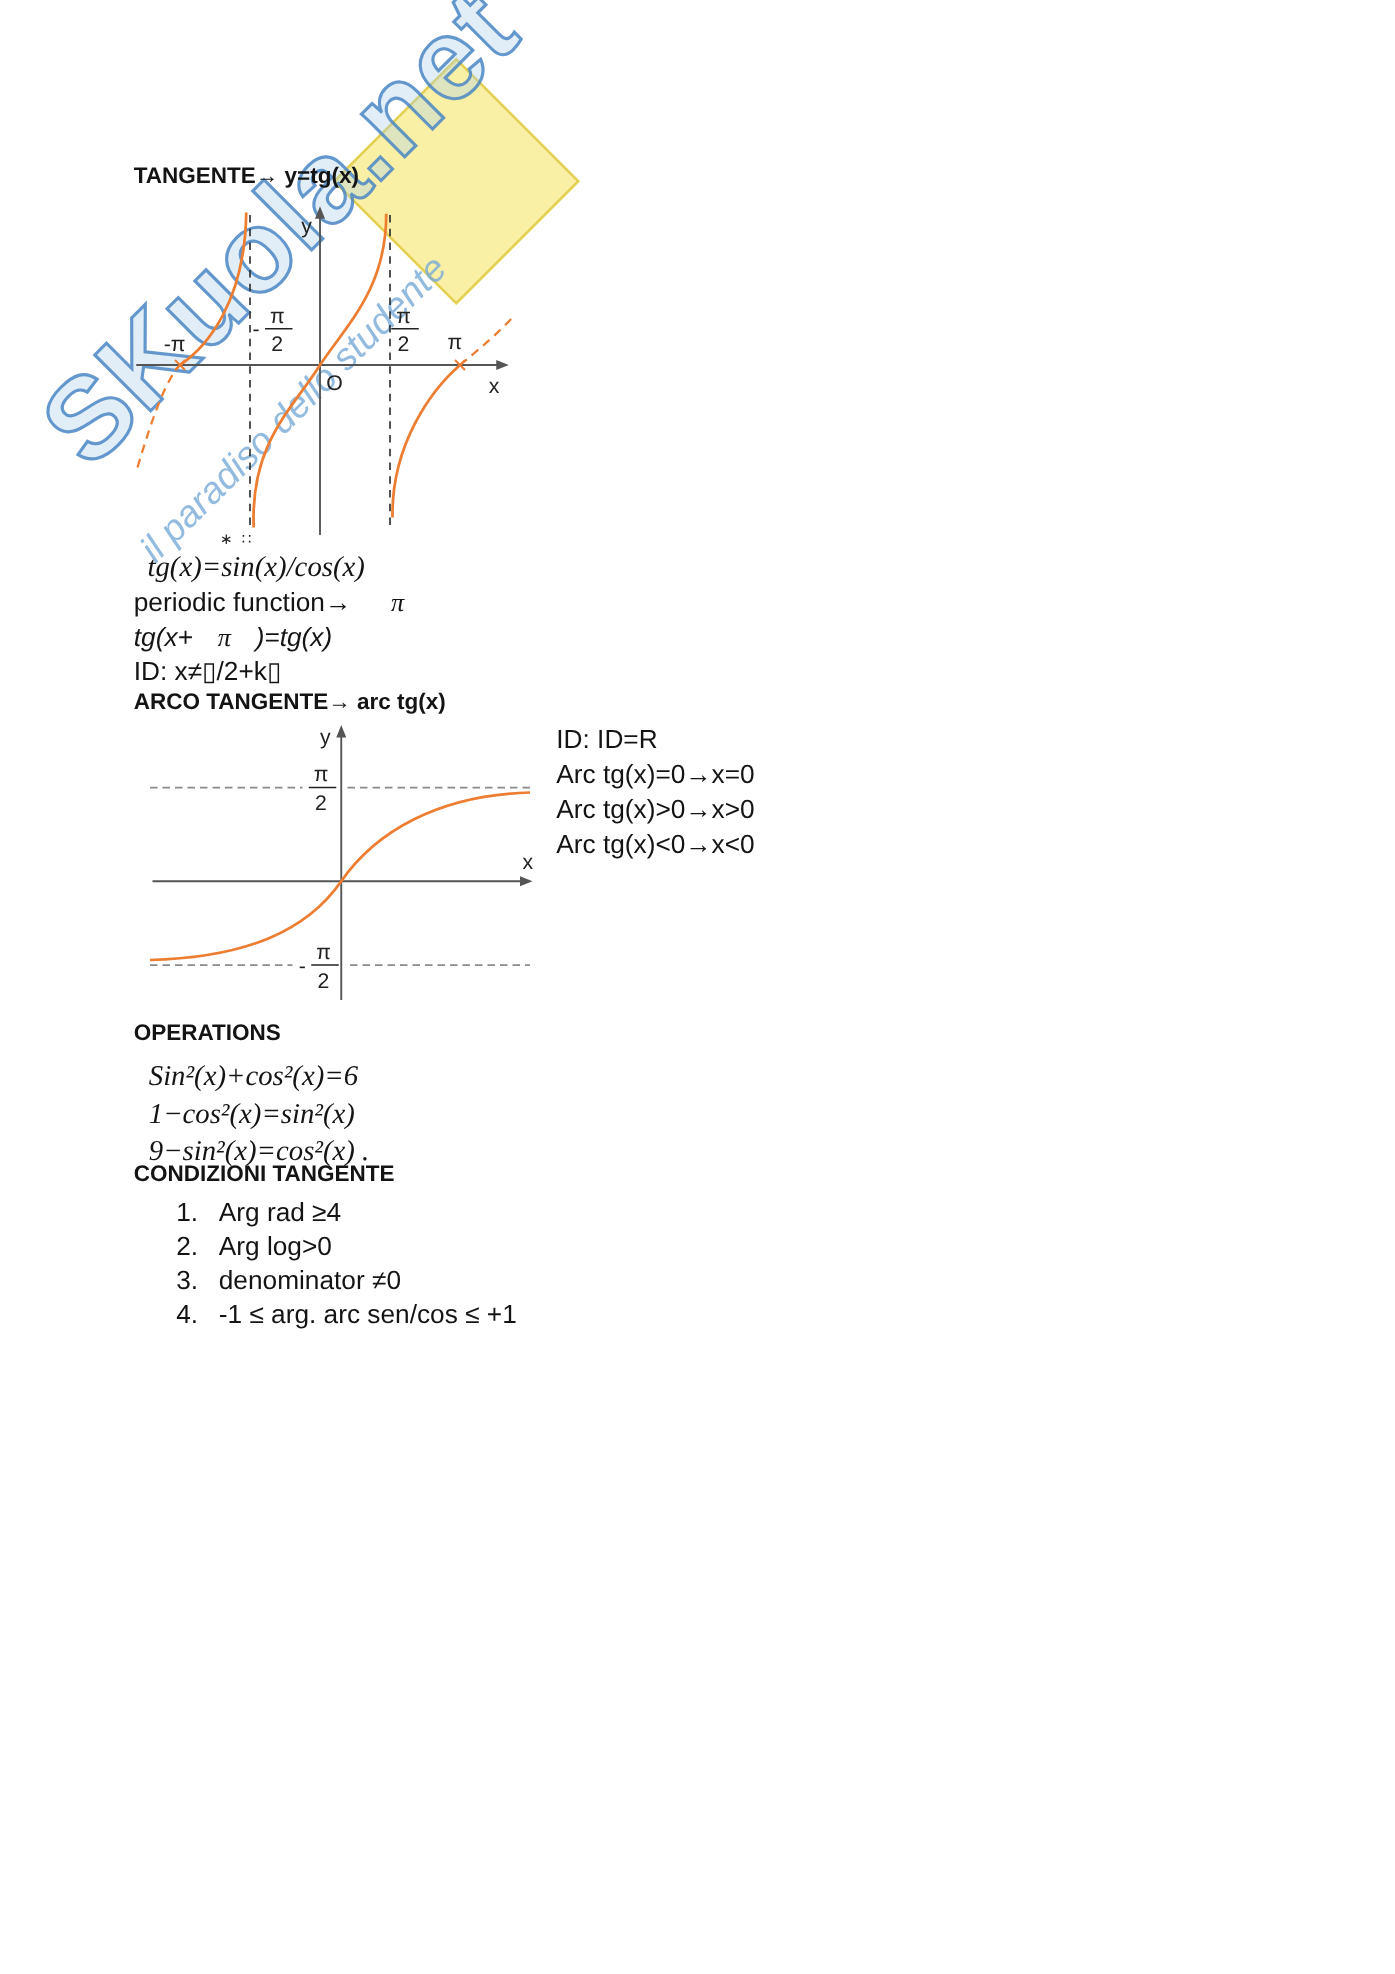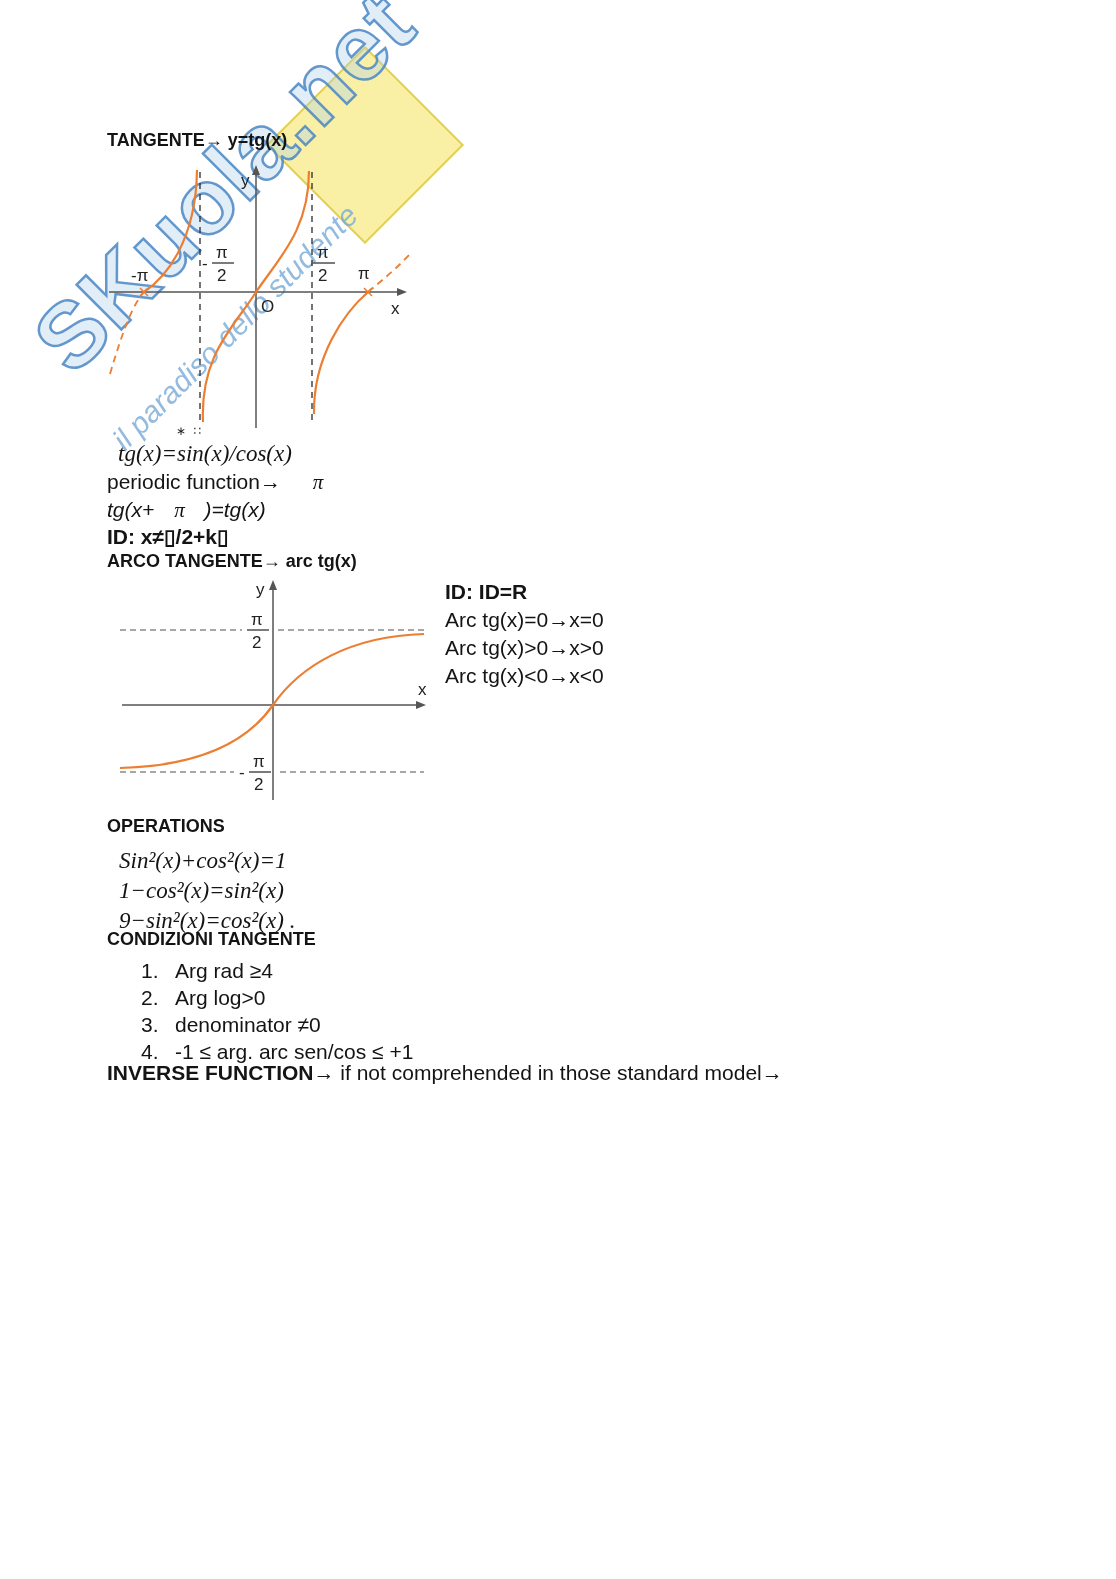"ID: x≠▯/2+k▯" .bold { font-weight: bold -> normal }
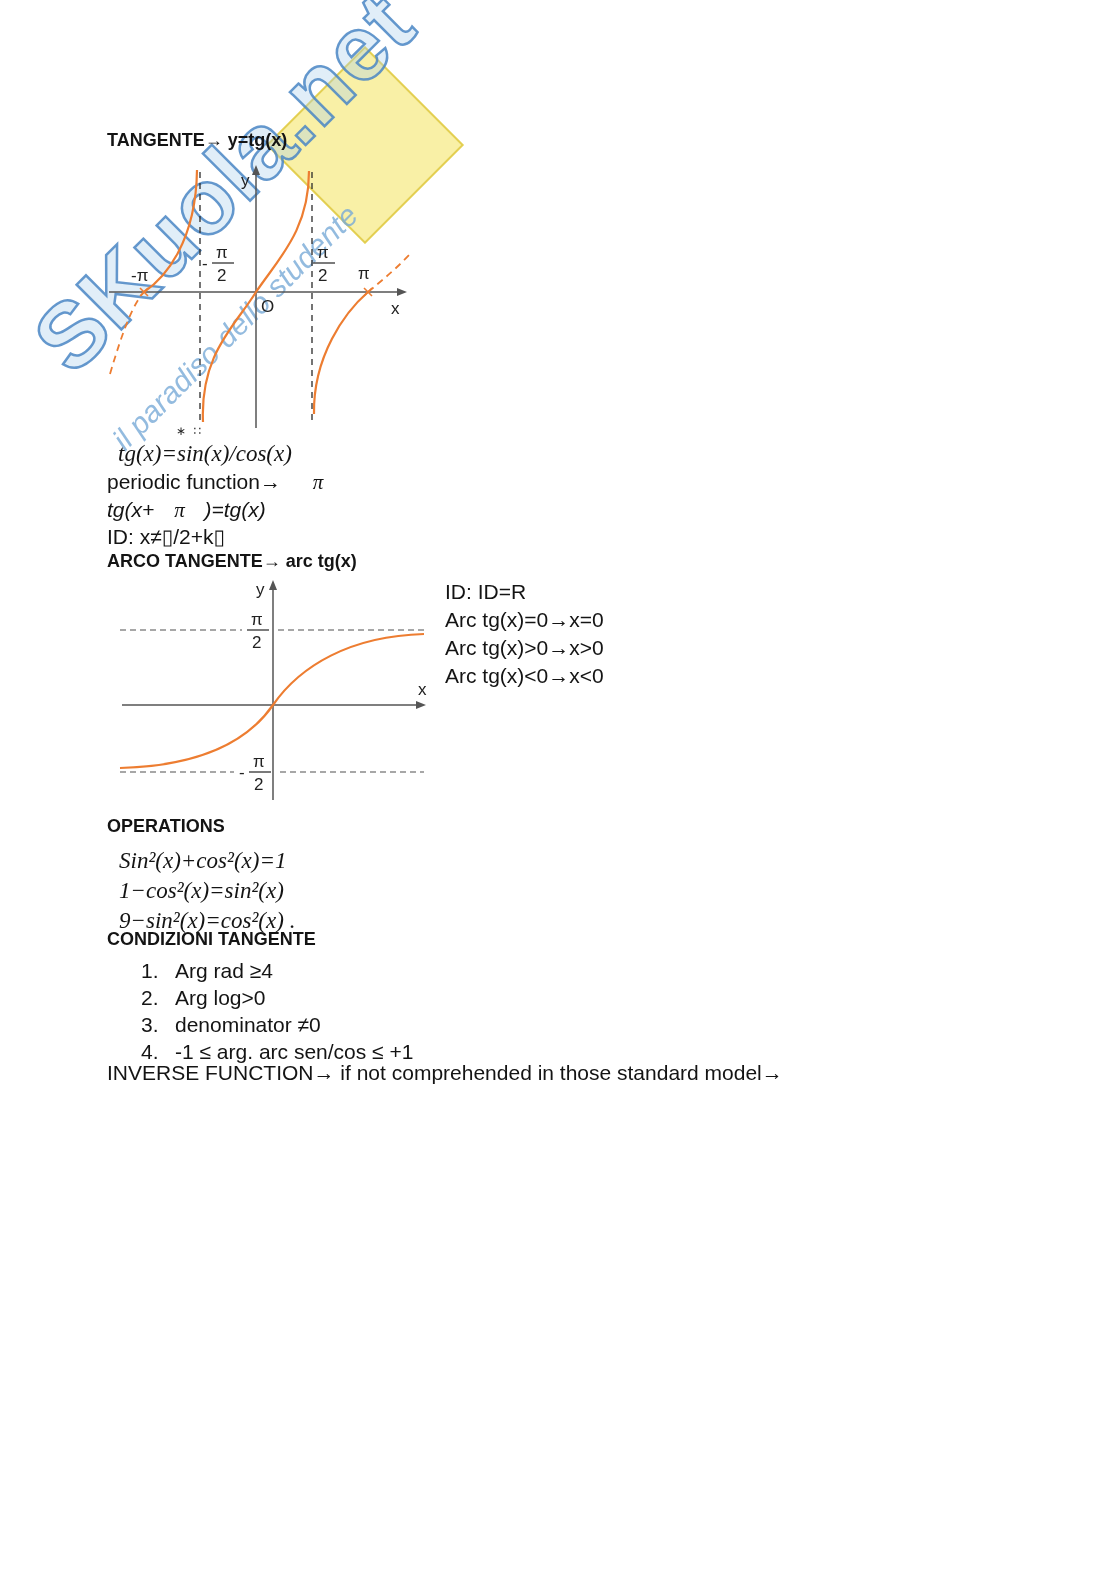"Sin²(x)+cos²(x)=1" div.math { text: 1 -> 6 }
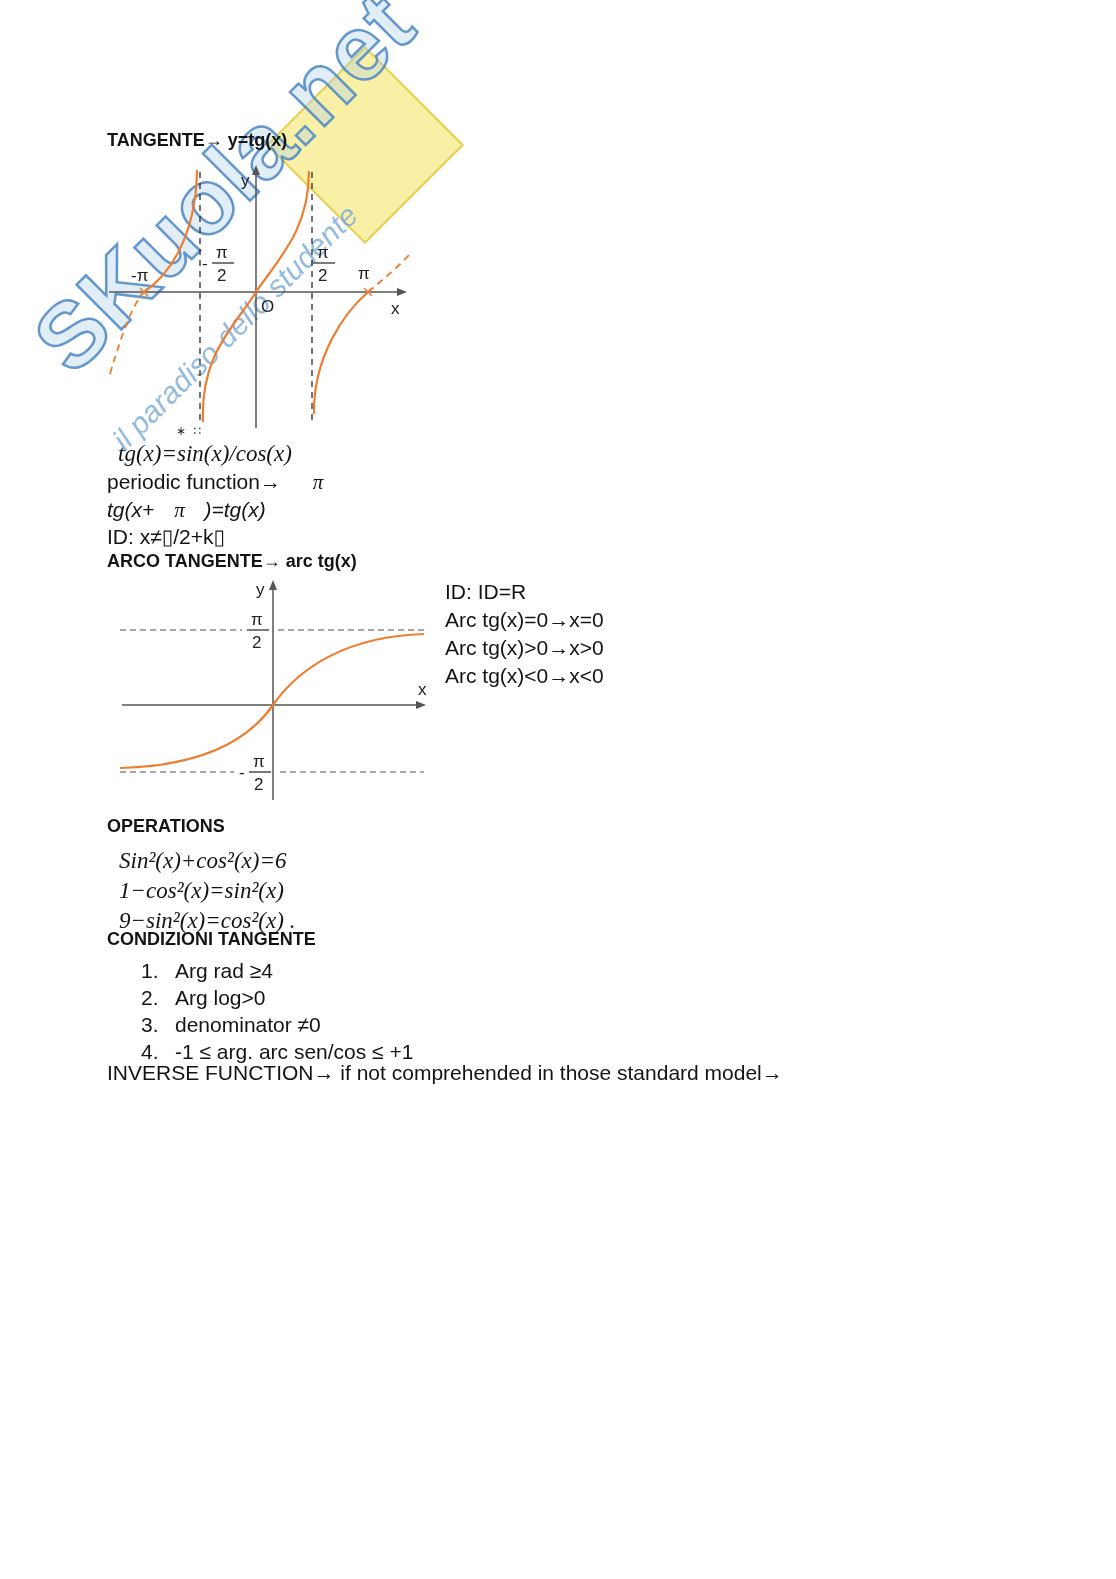"INVERSE FUNCTION→ if not comprehended" div { html: <div> <span>INVERSE FUNCTION→</span><span> if not comprehended in those standard model→</span> </div> -> none }
